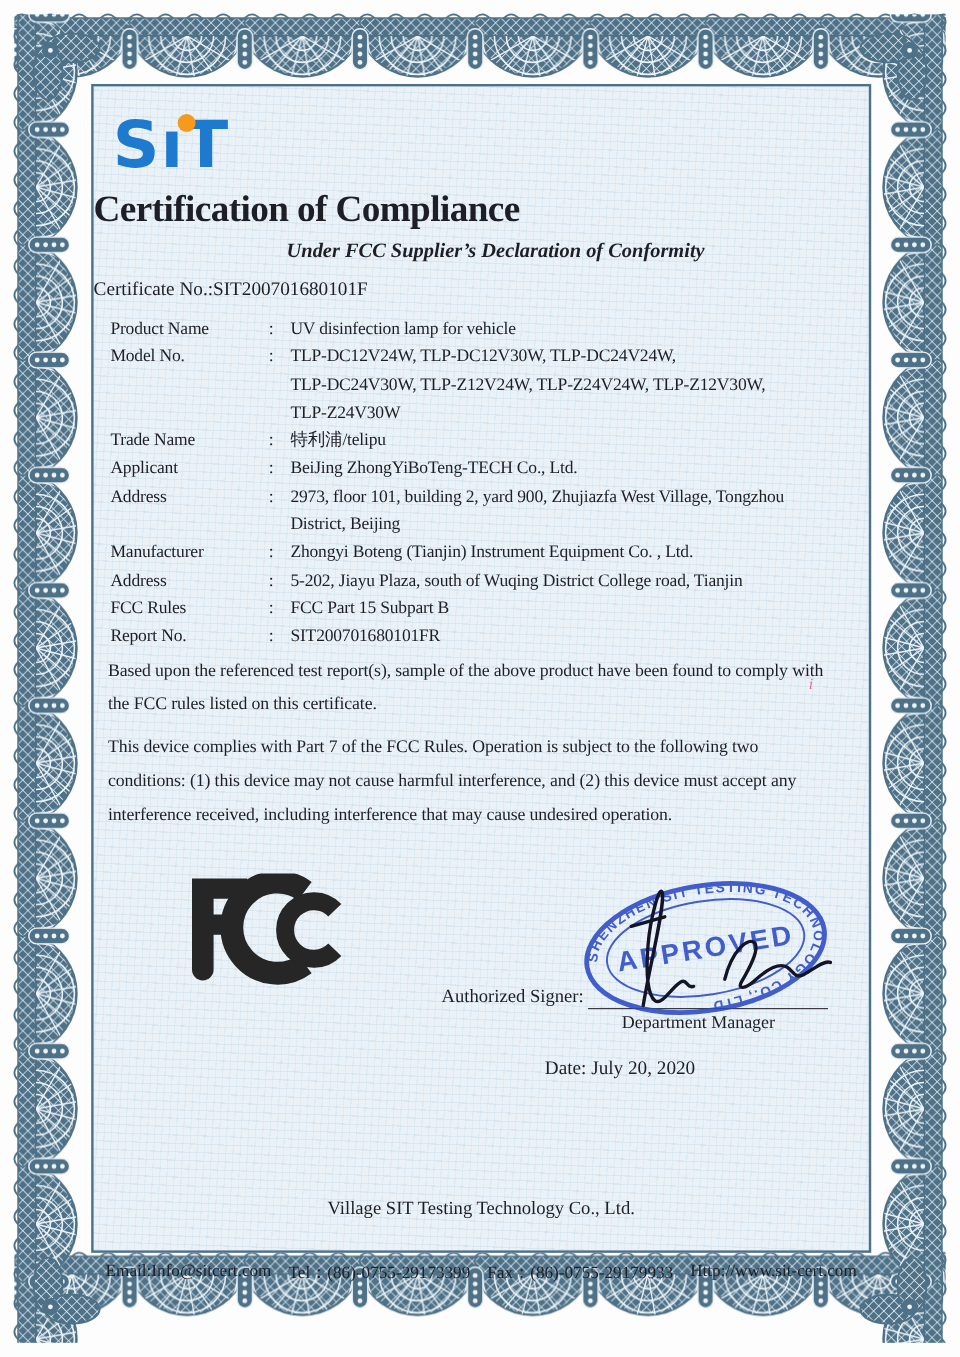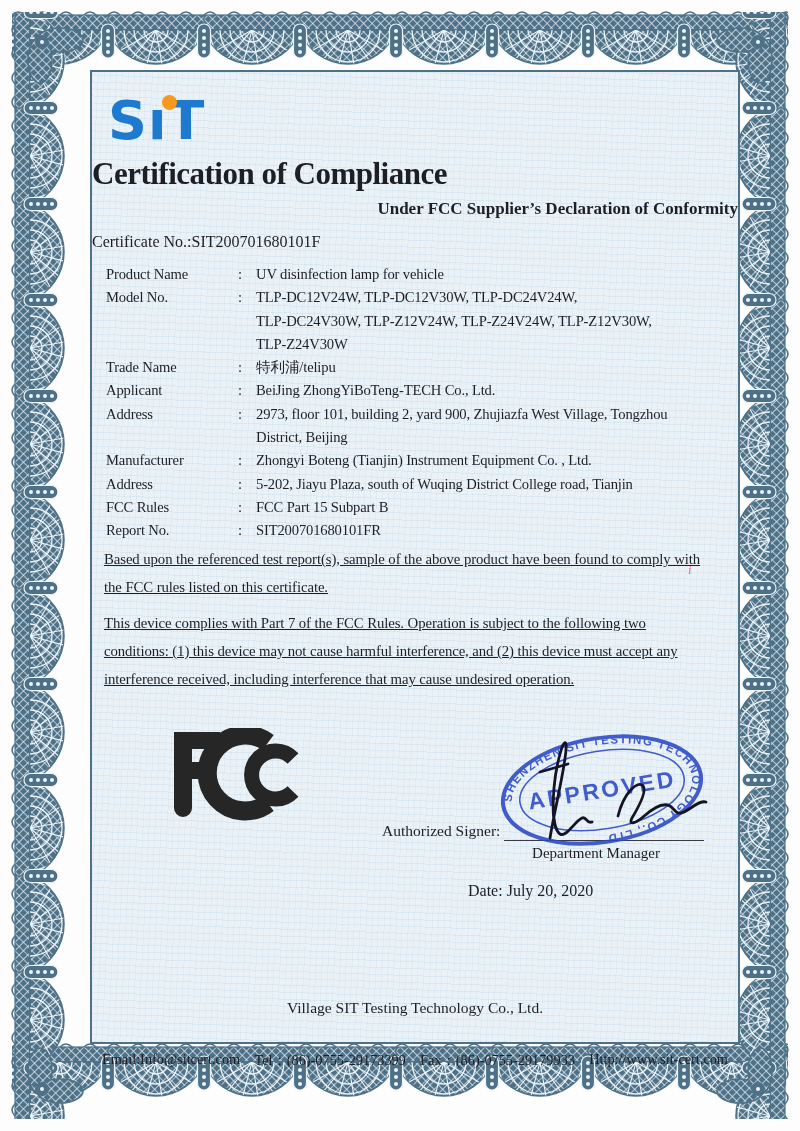"SıT" .panel { margin-left: 14px -> none }
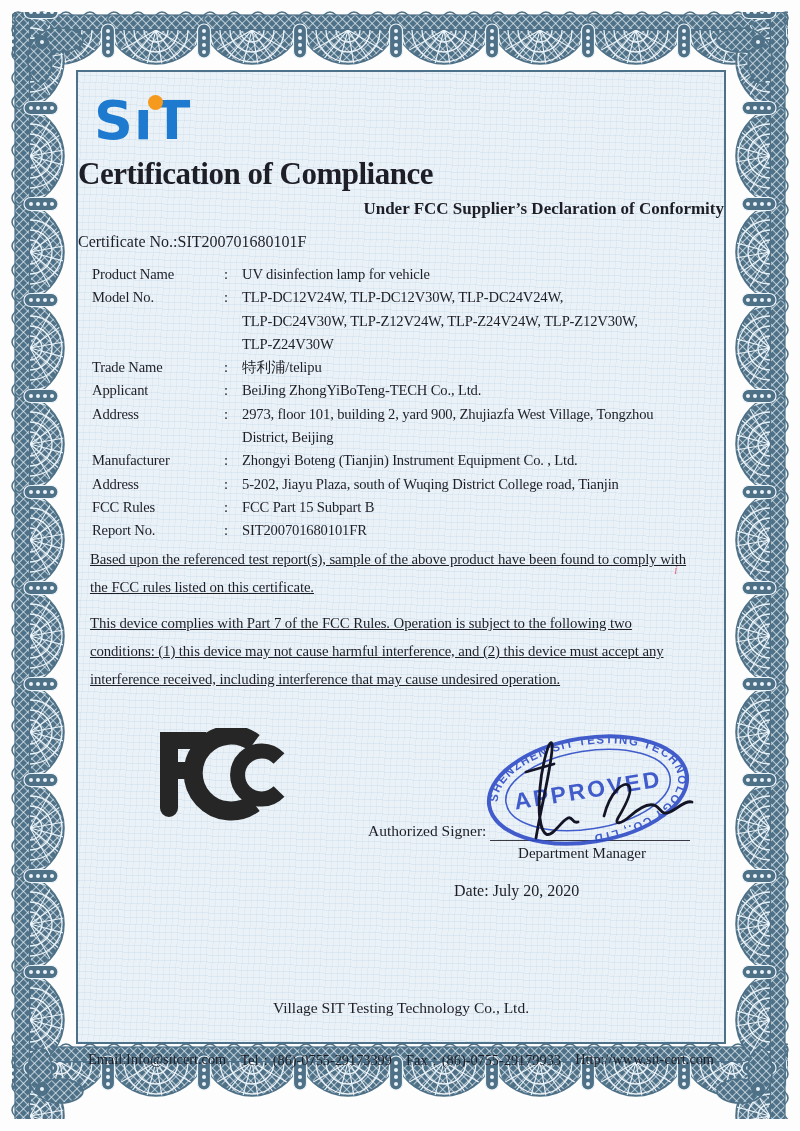"Under FCC Supplier’s Declaration of" .subtitle { font-style: none -> italic; left: 0 -> 12px; text-align: right -> center }
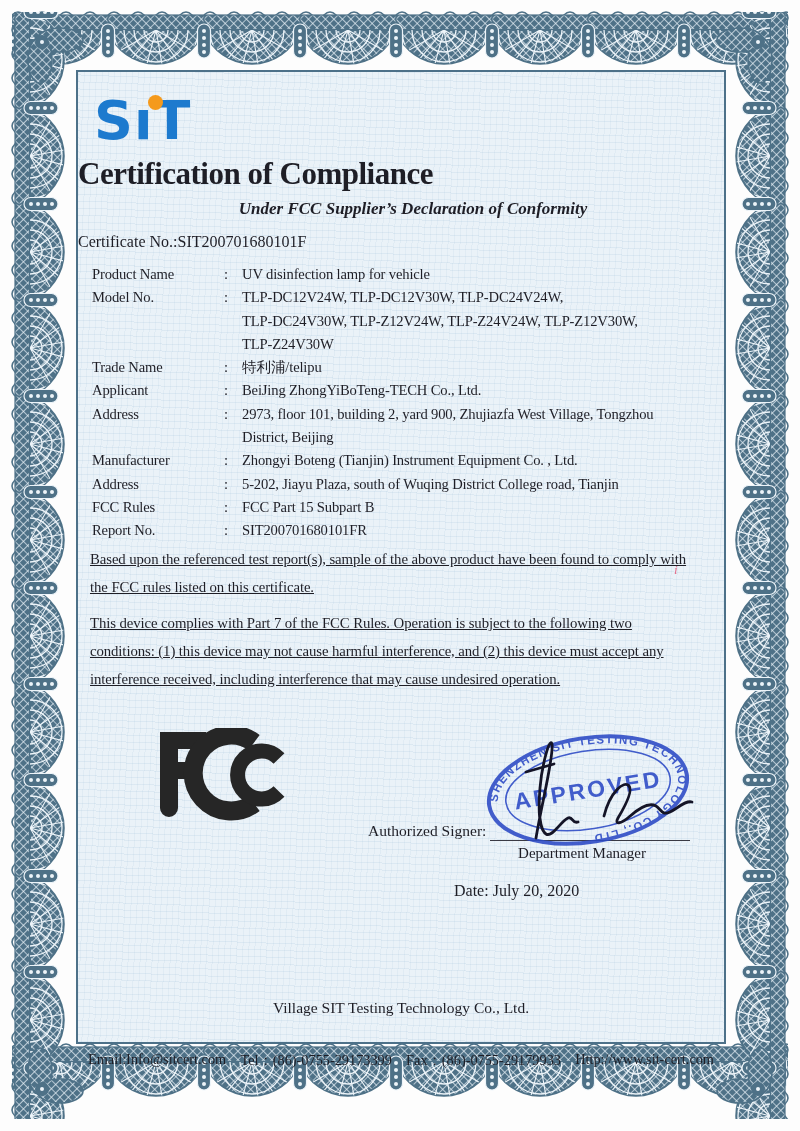"Based upon the referenced test" .para div { text-decoration: underline -> none }
